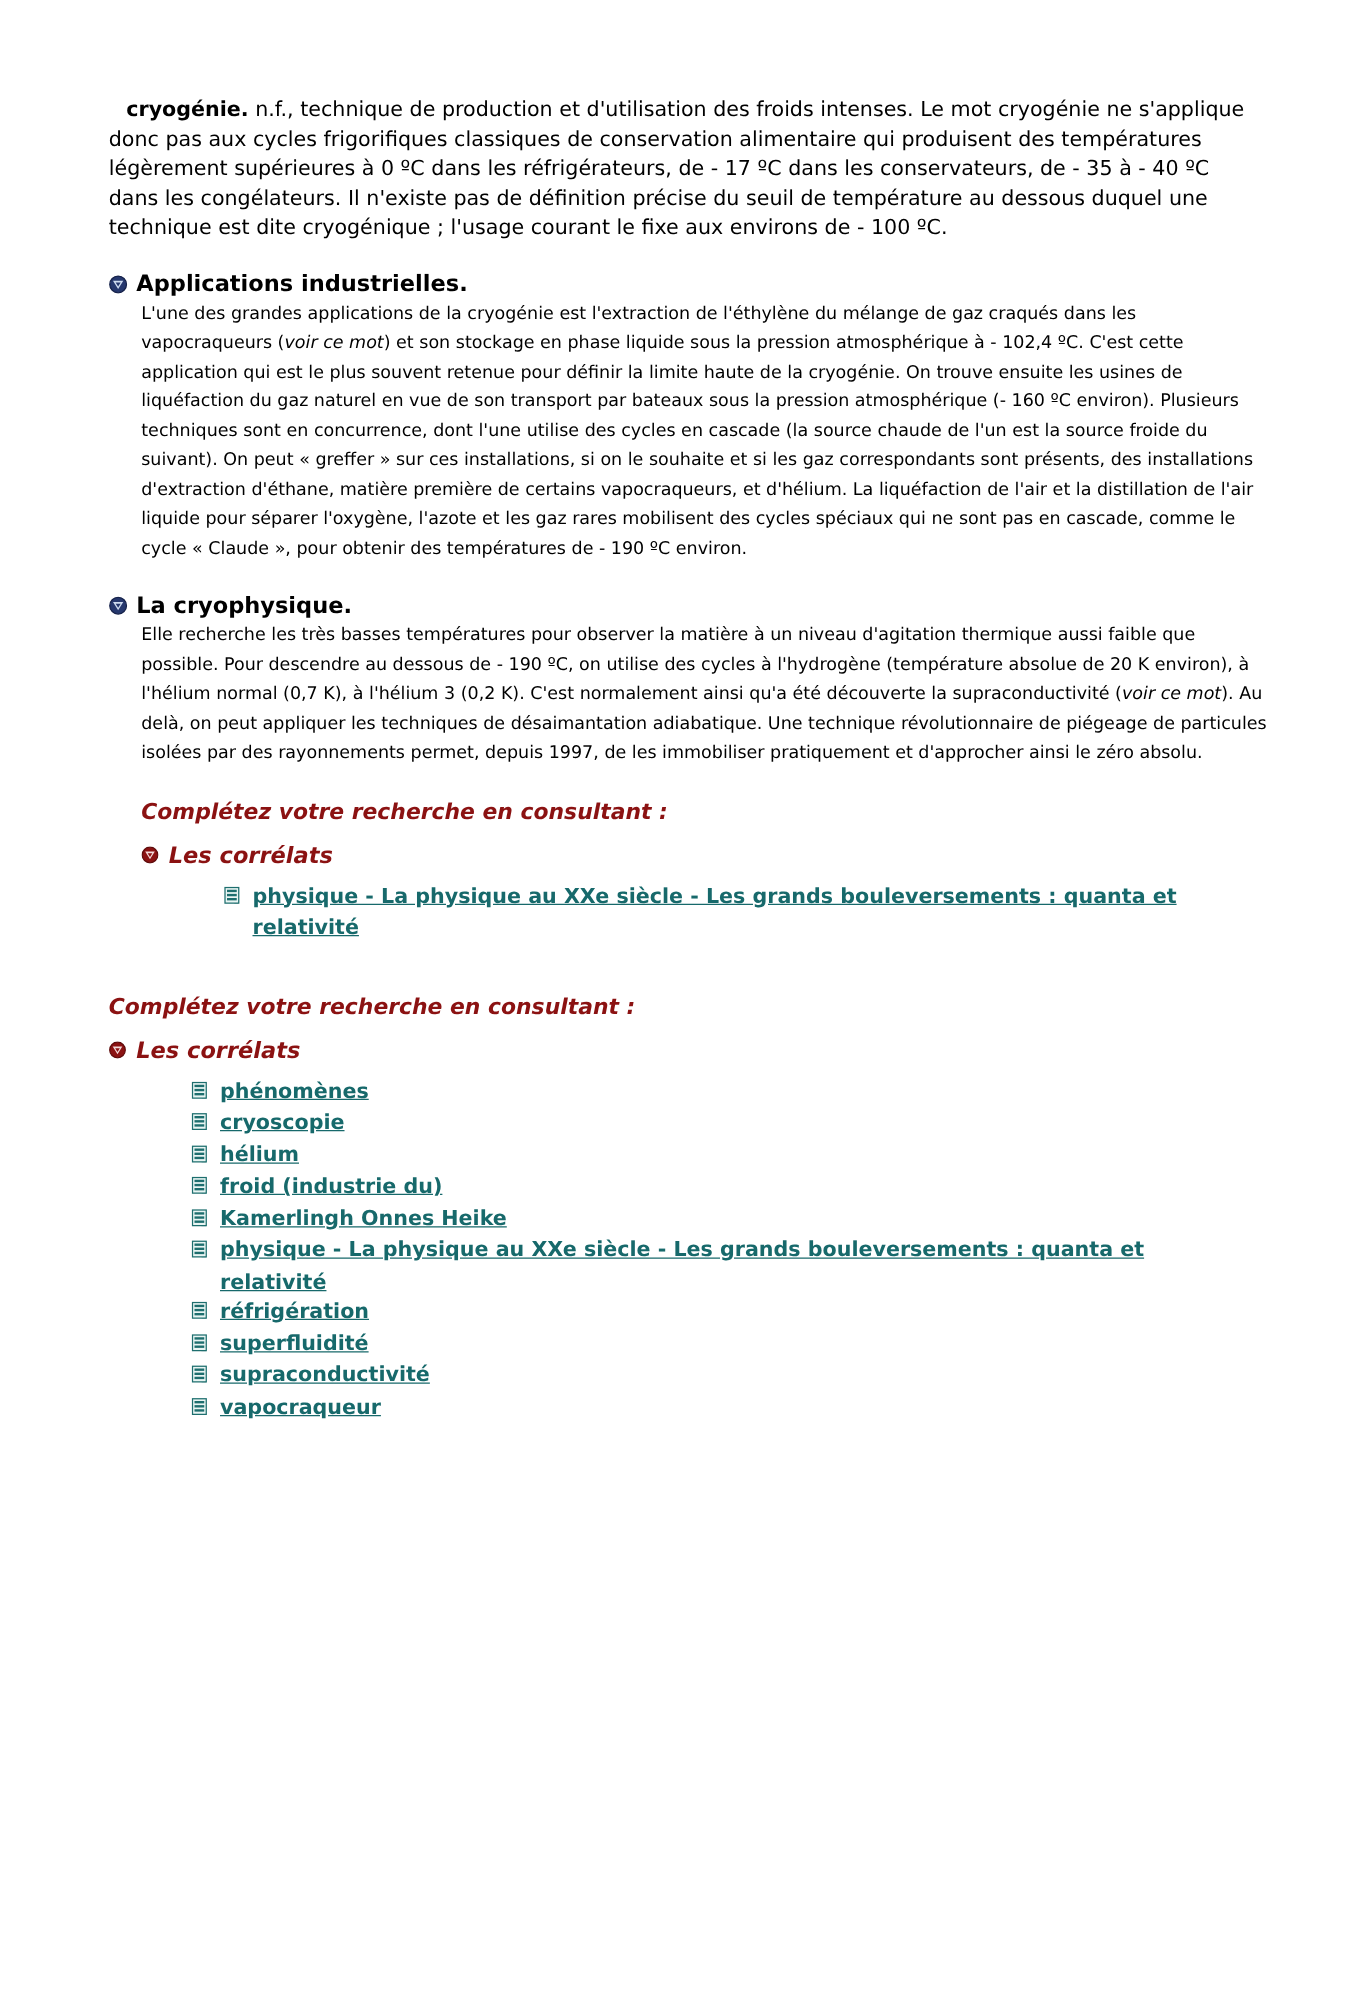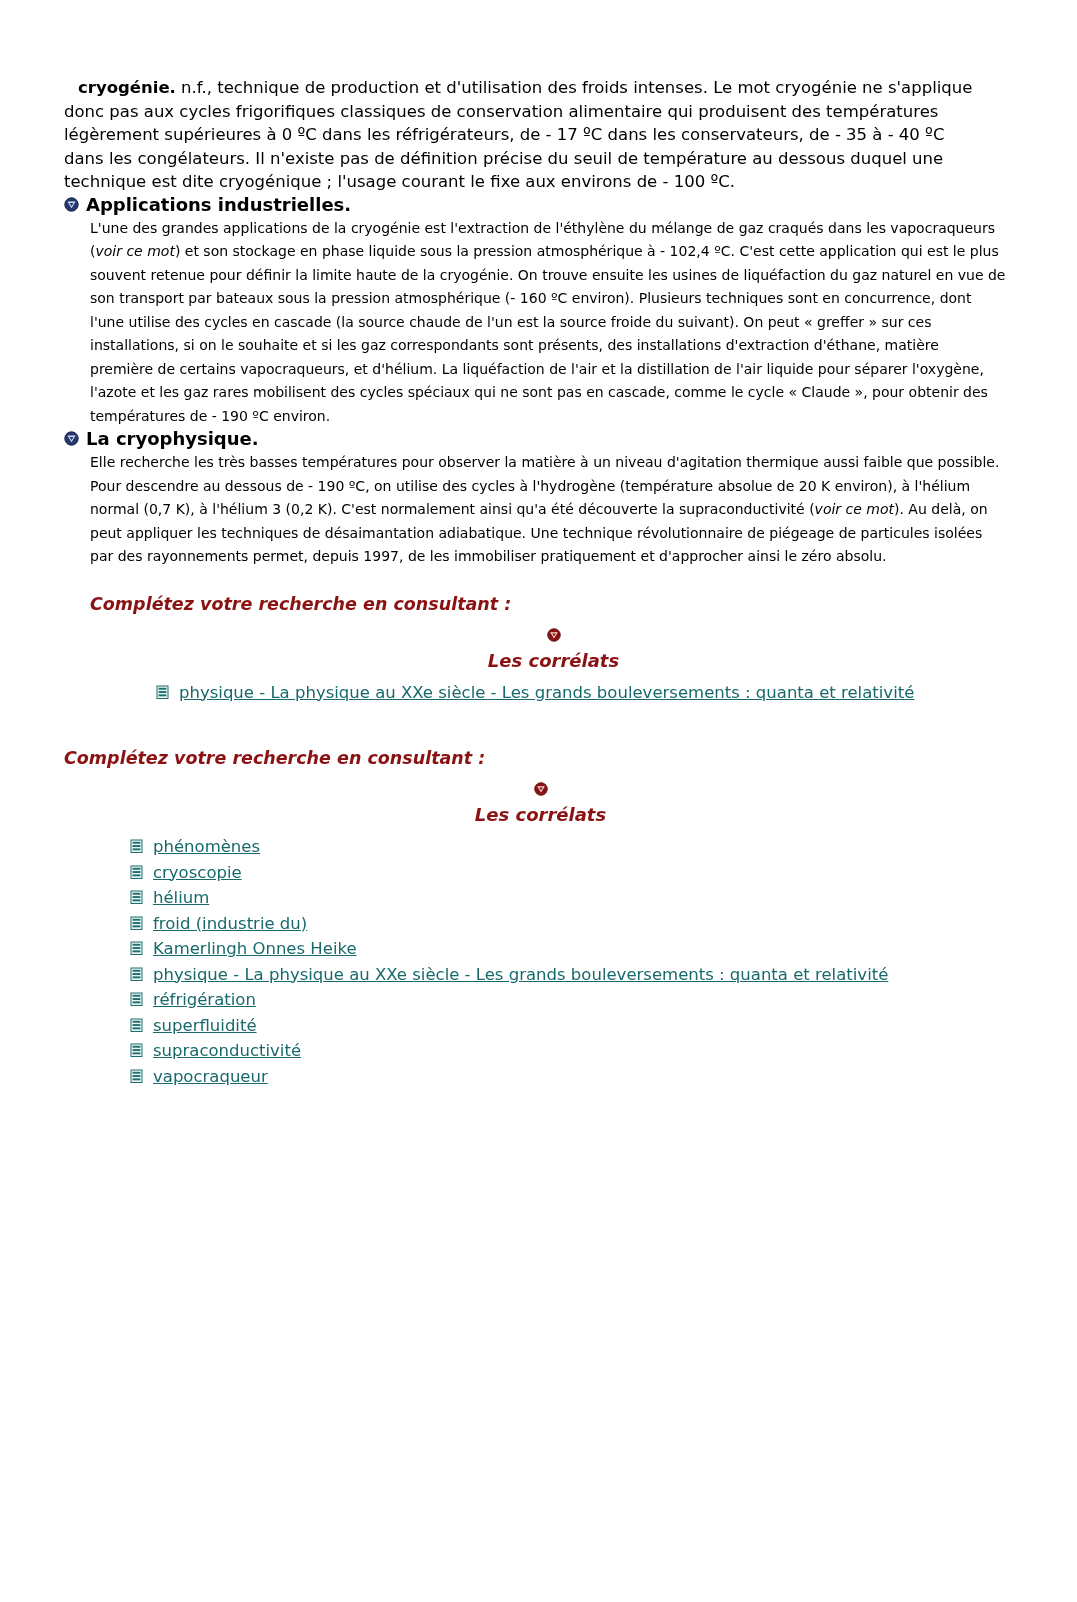"cryogénie. n.f., technique de production" .page { padding: 76px 60px 40px 64px -> 76px 60px 40px 87px }
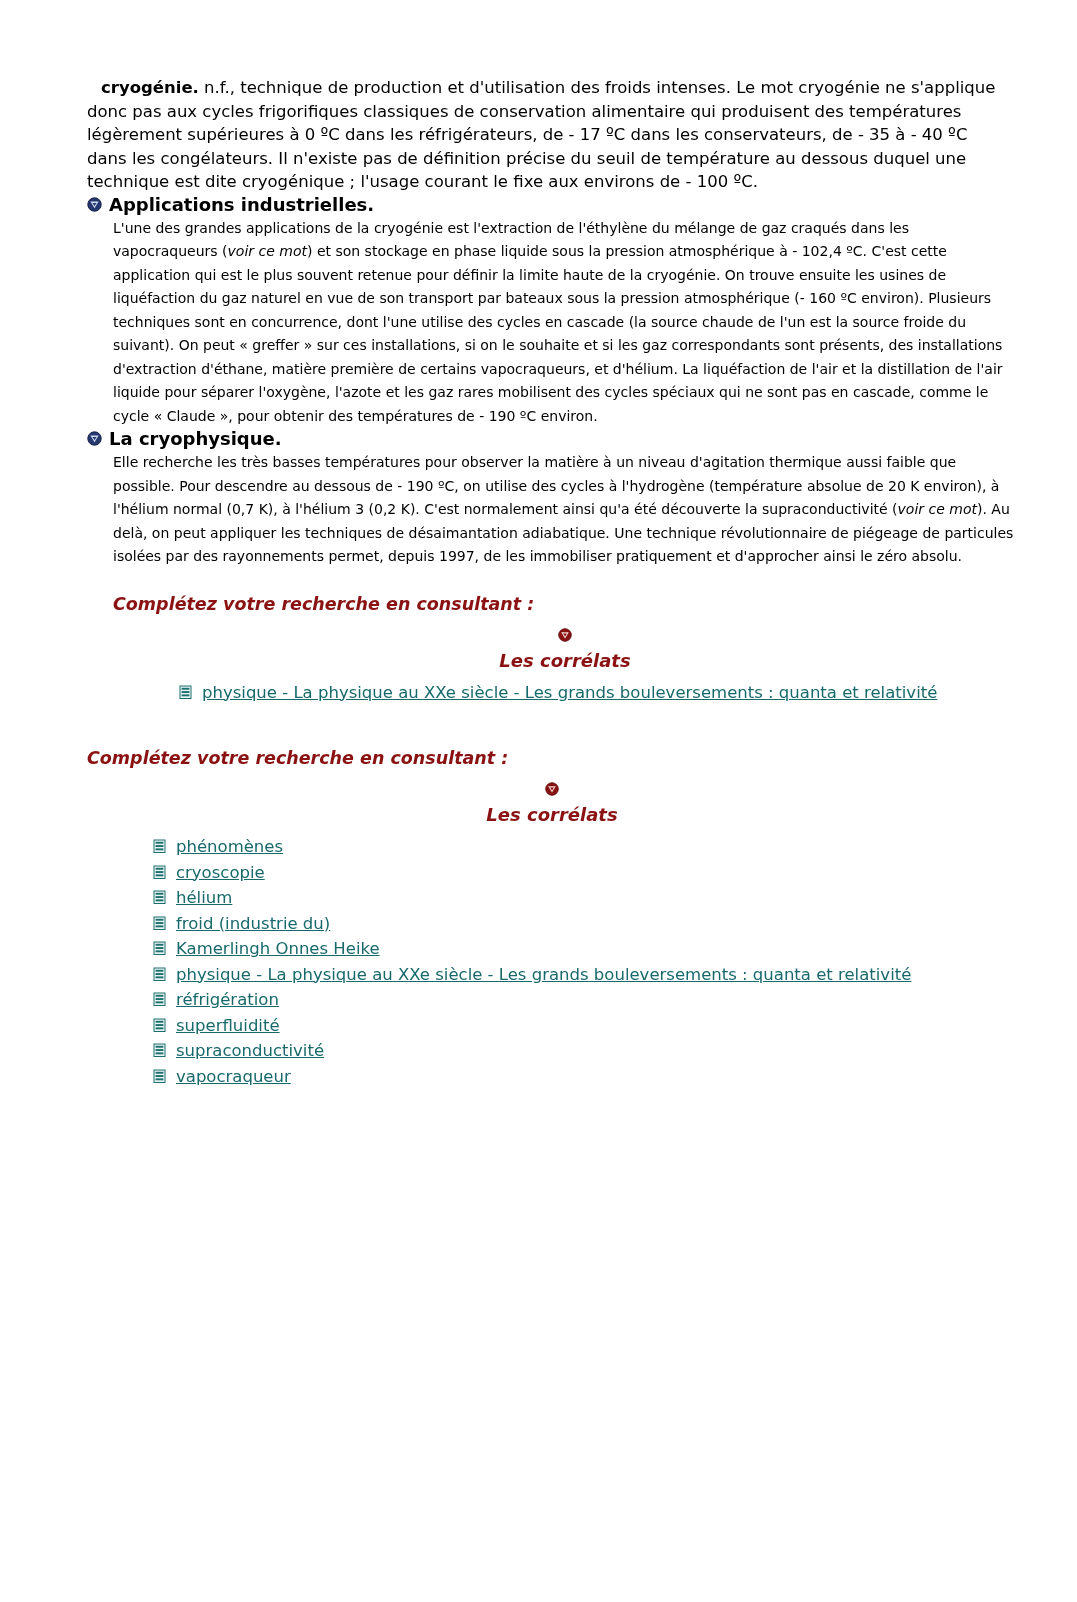"Applications industrielles." .section { margin-top: none -> 23px }
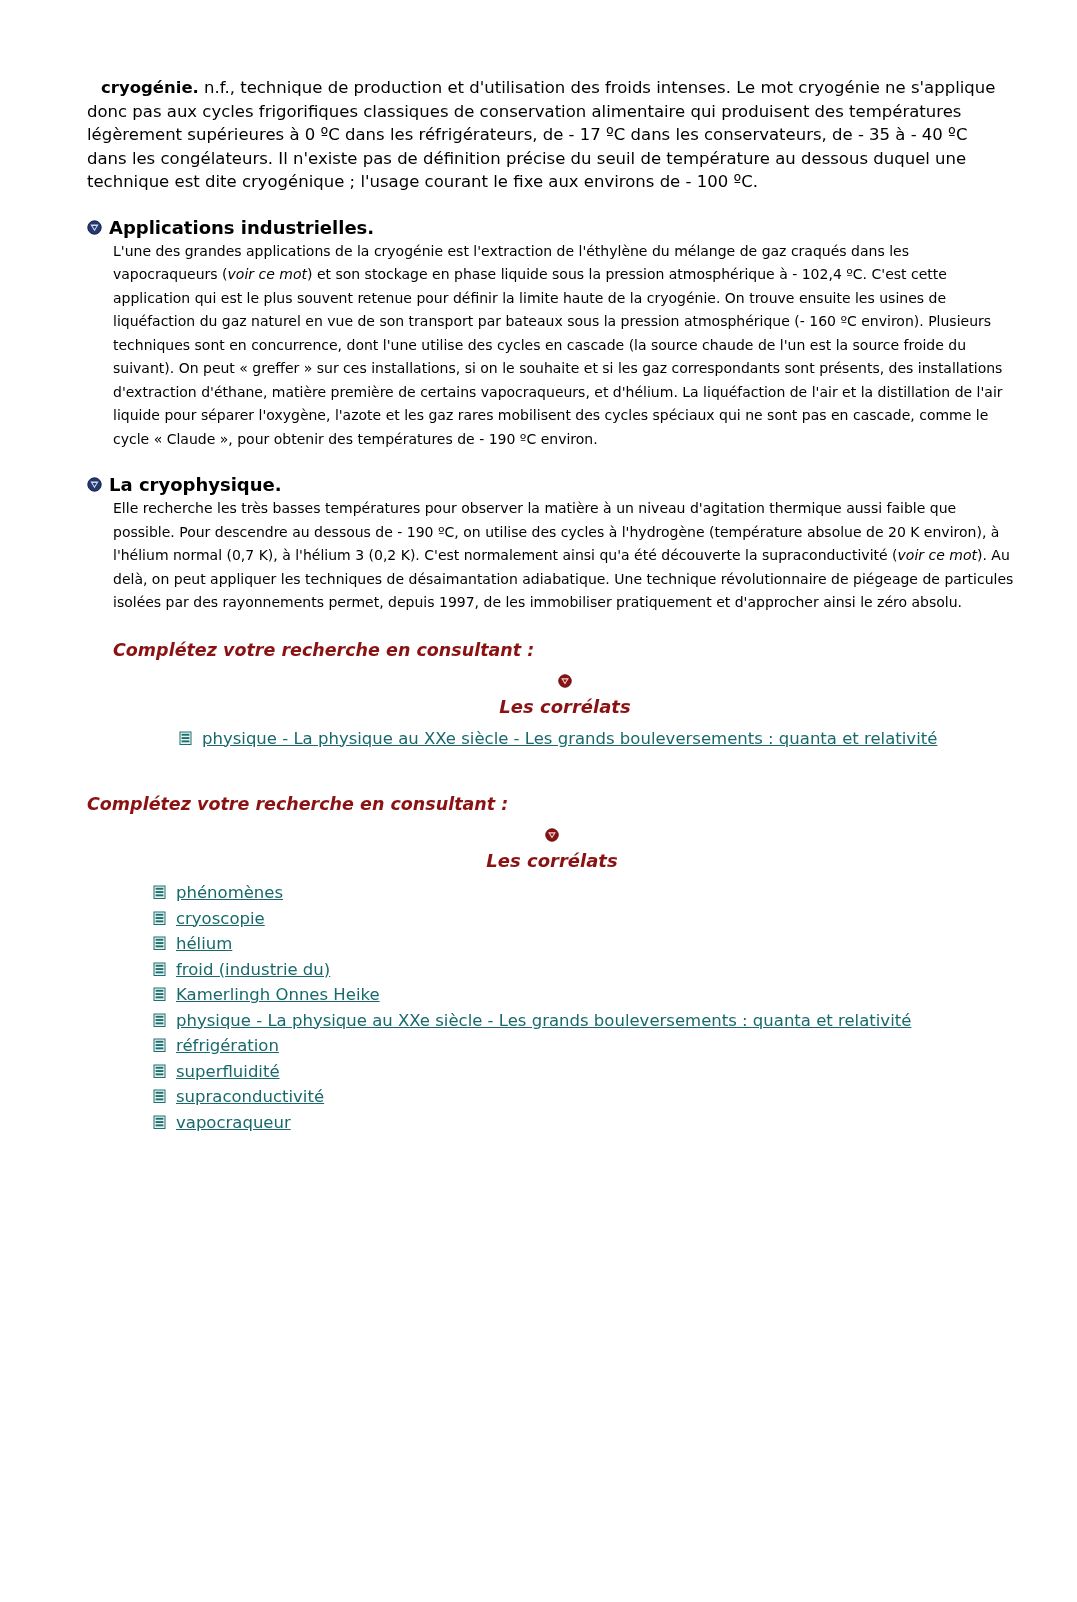"Les corrélats" .correlats { flex-direction: column -> none }
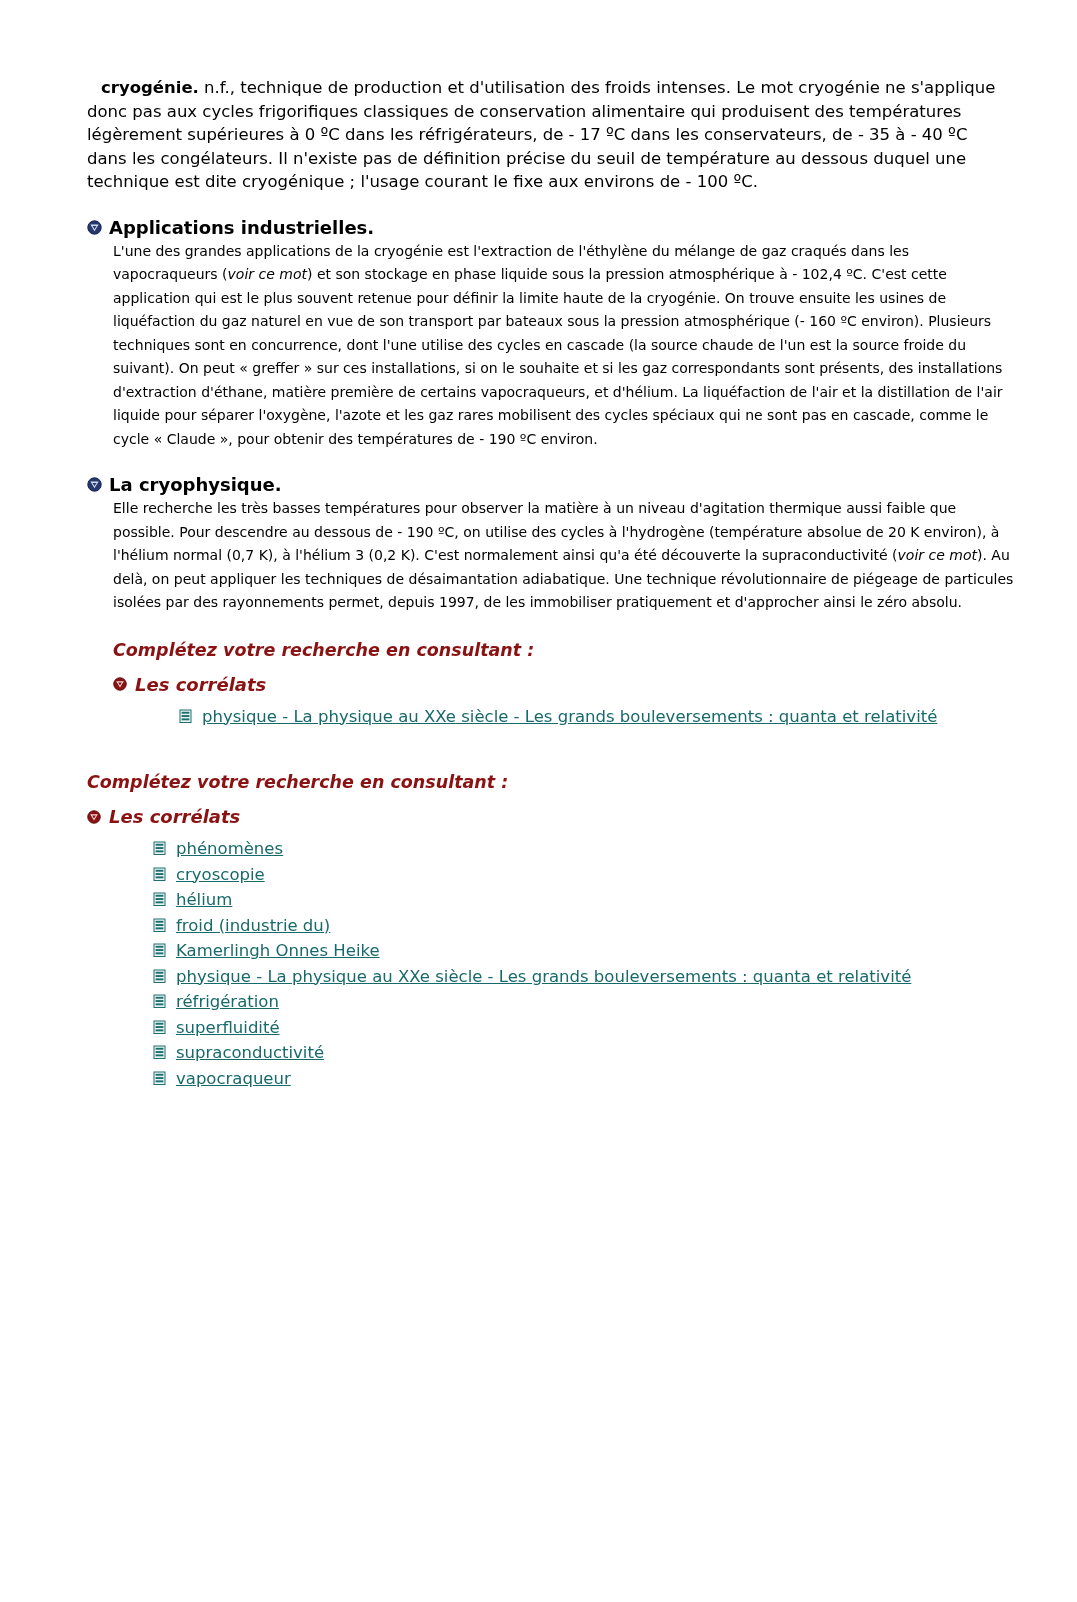"physique - La physique au" ul.links { font-weight: none -> bold }
